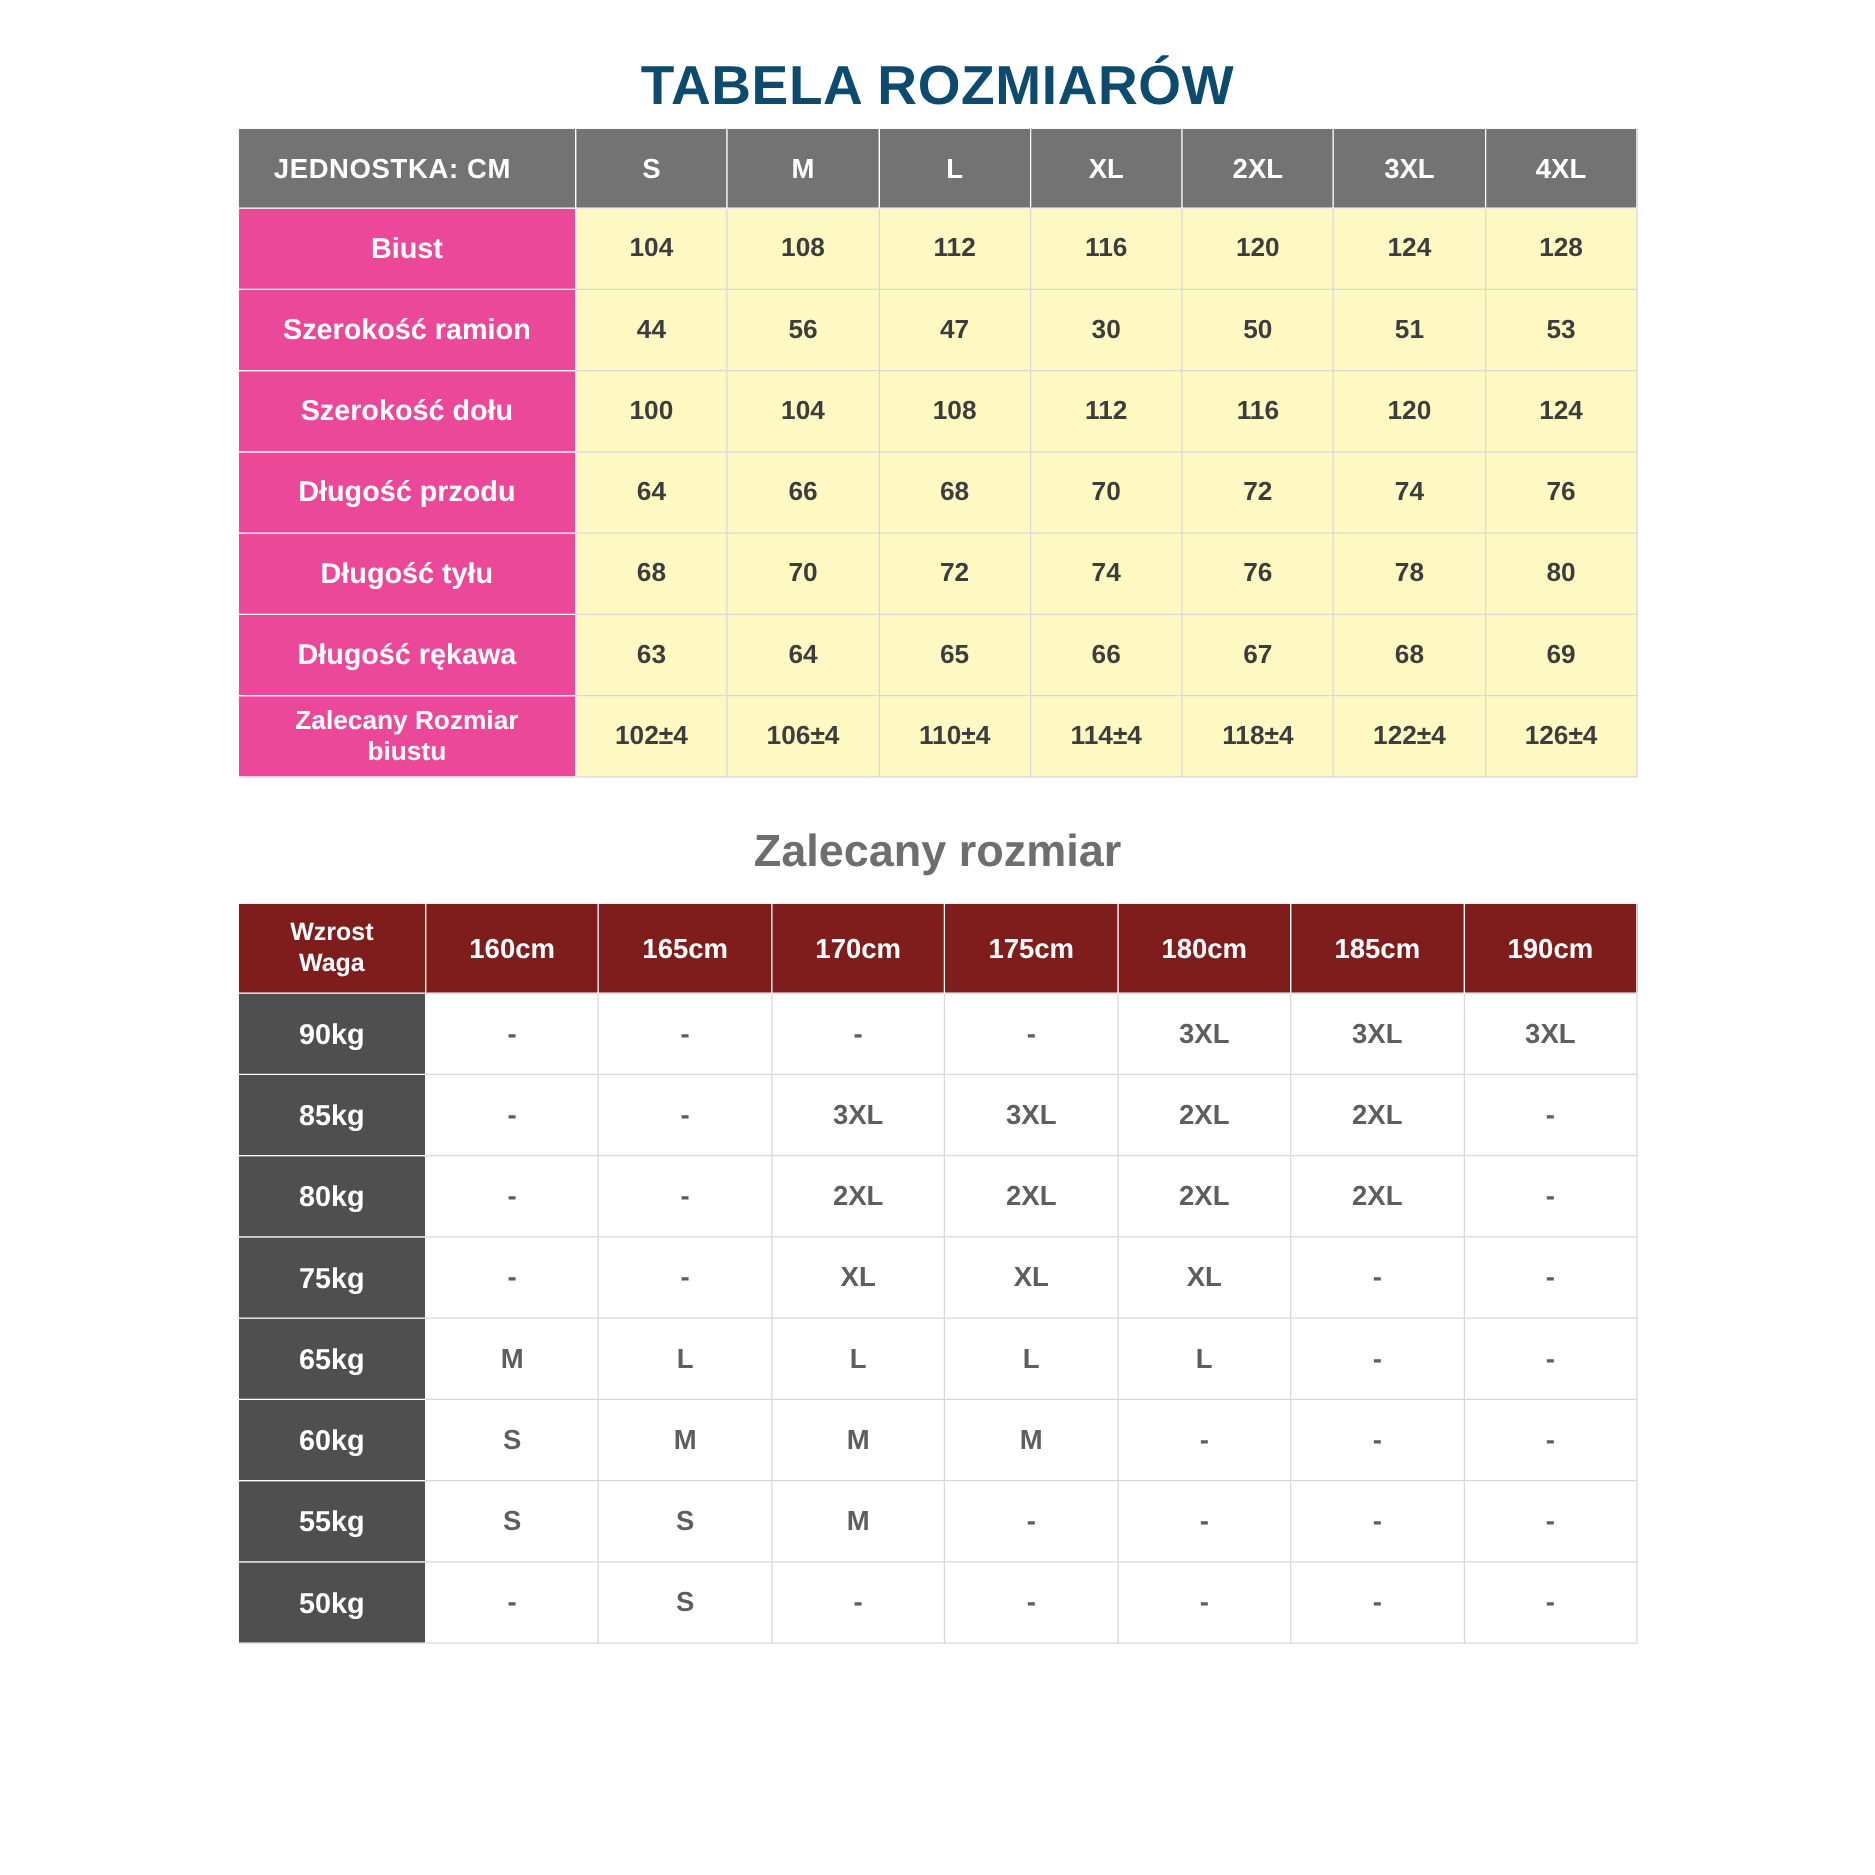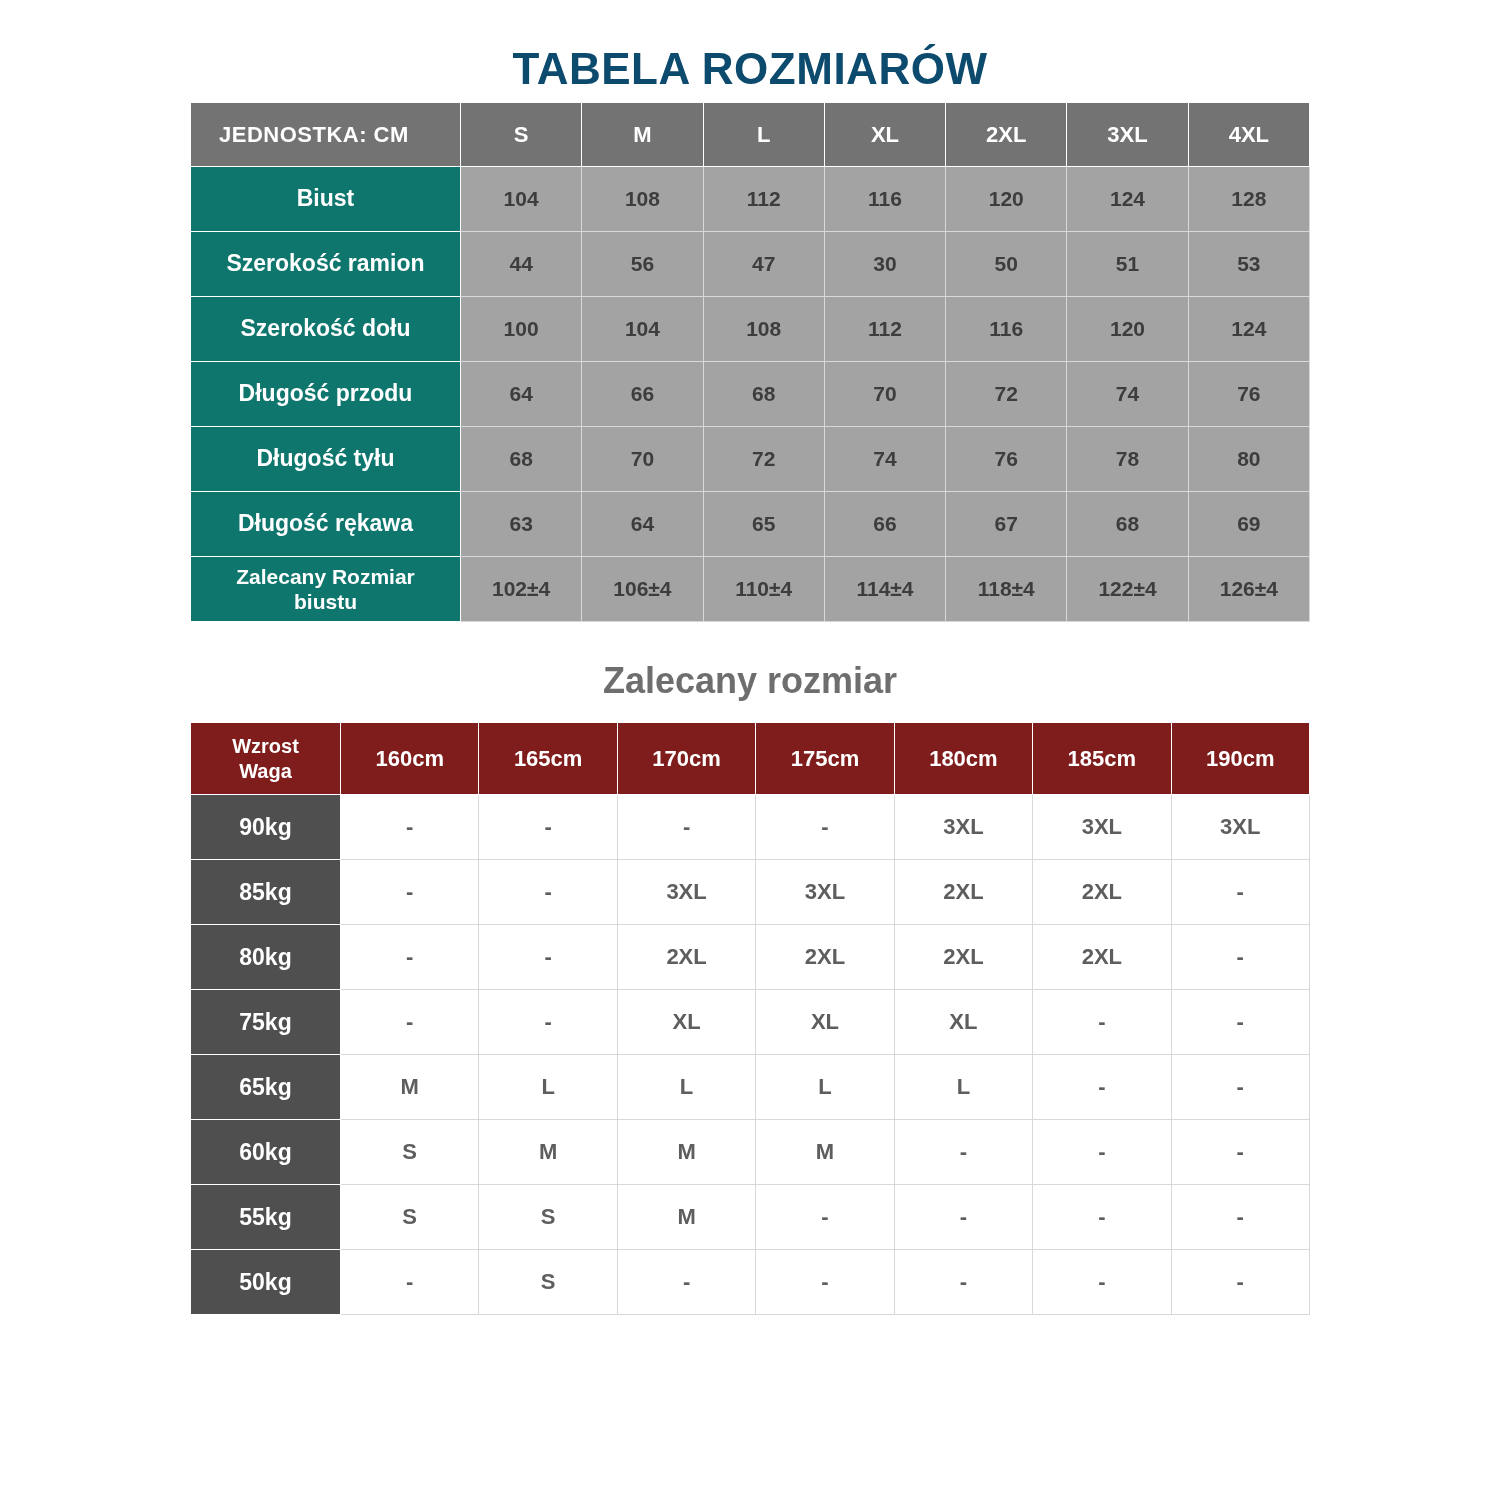"Biust" .size-table tbody th { background: #0f766e -> #ec4899 }
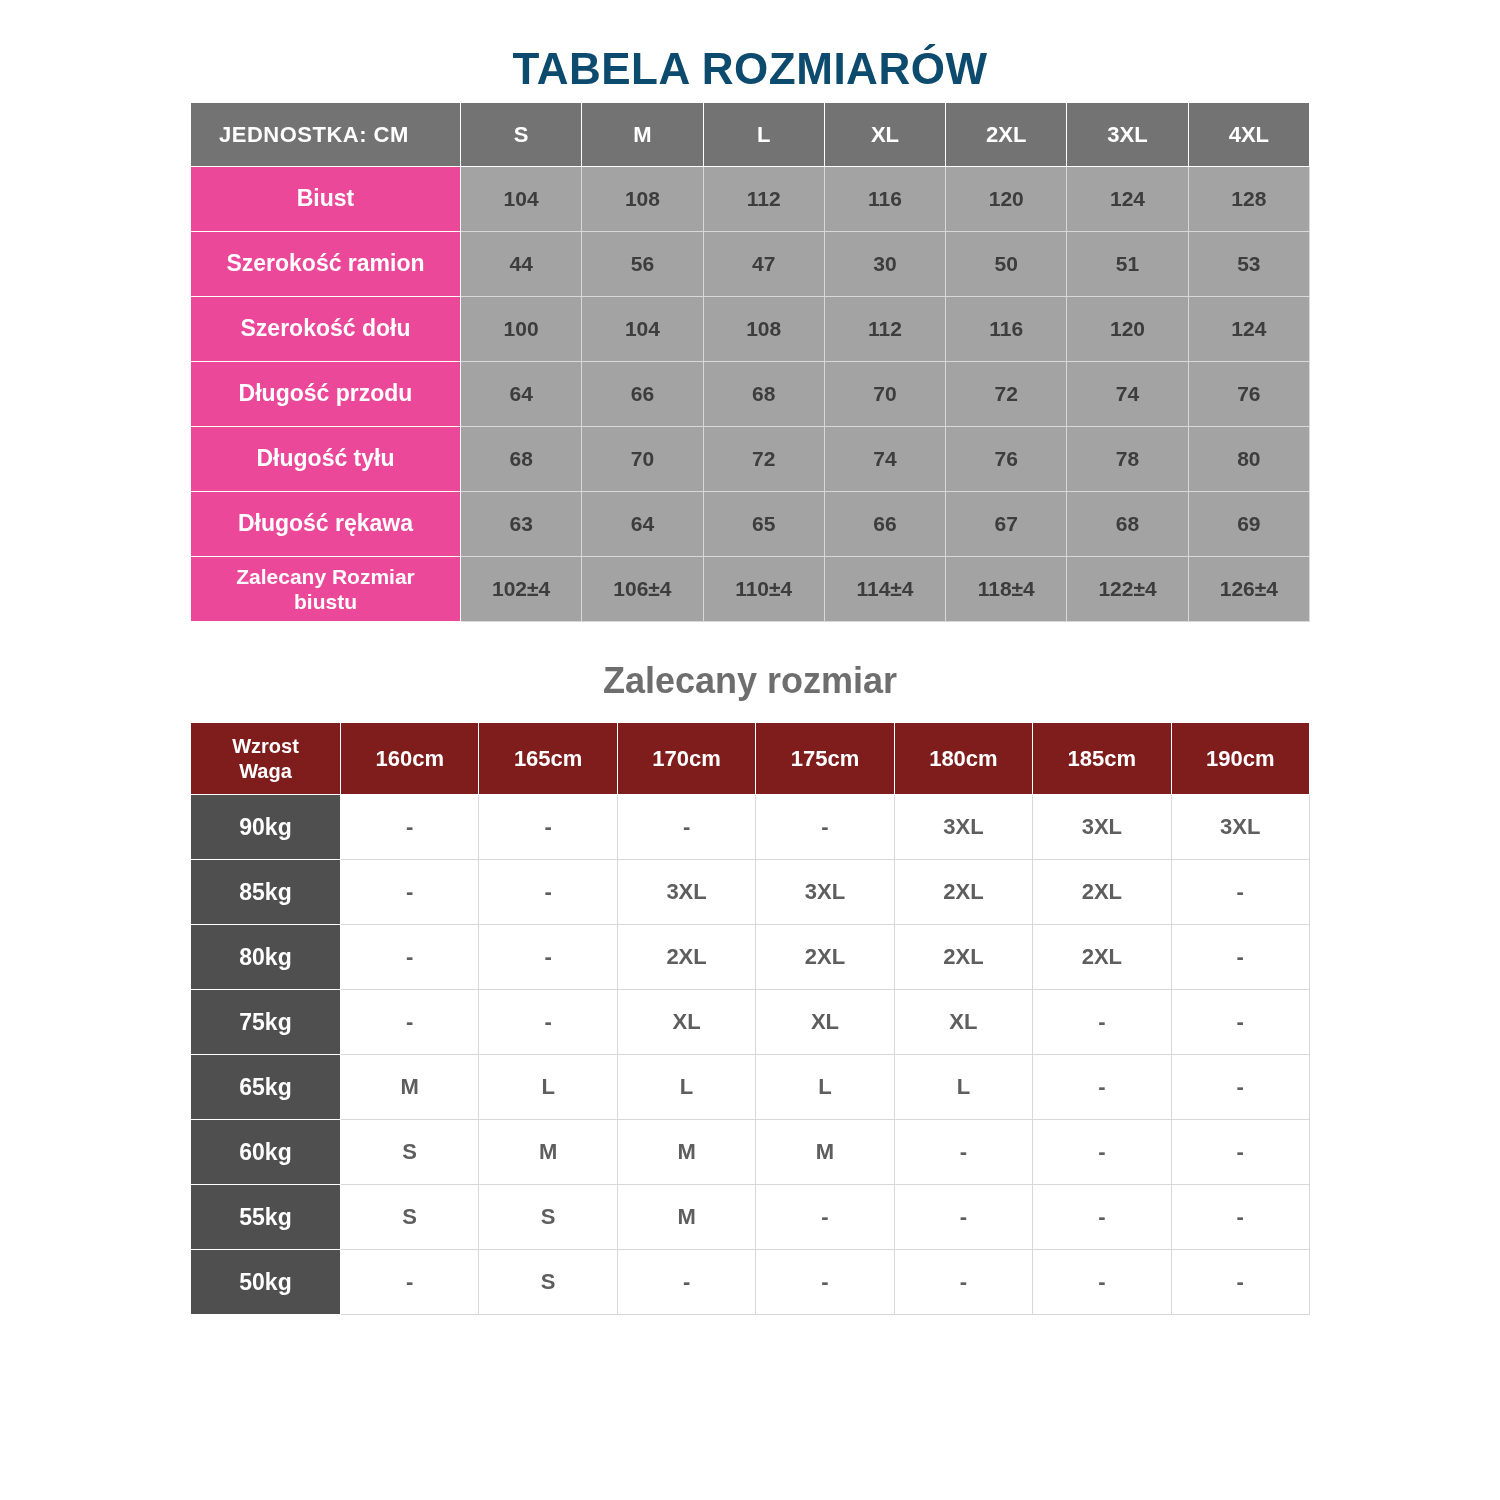"104" .size-table tbody td { background: #a3a3a3 -> #fef9c3 }
